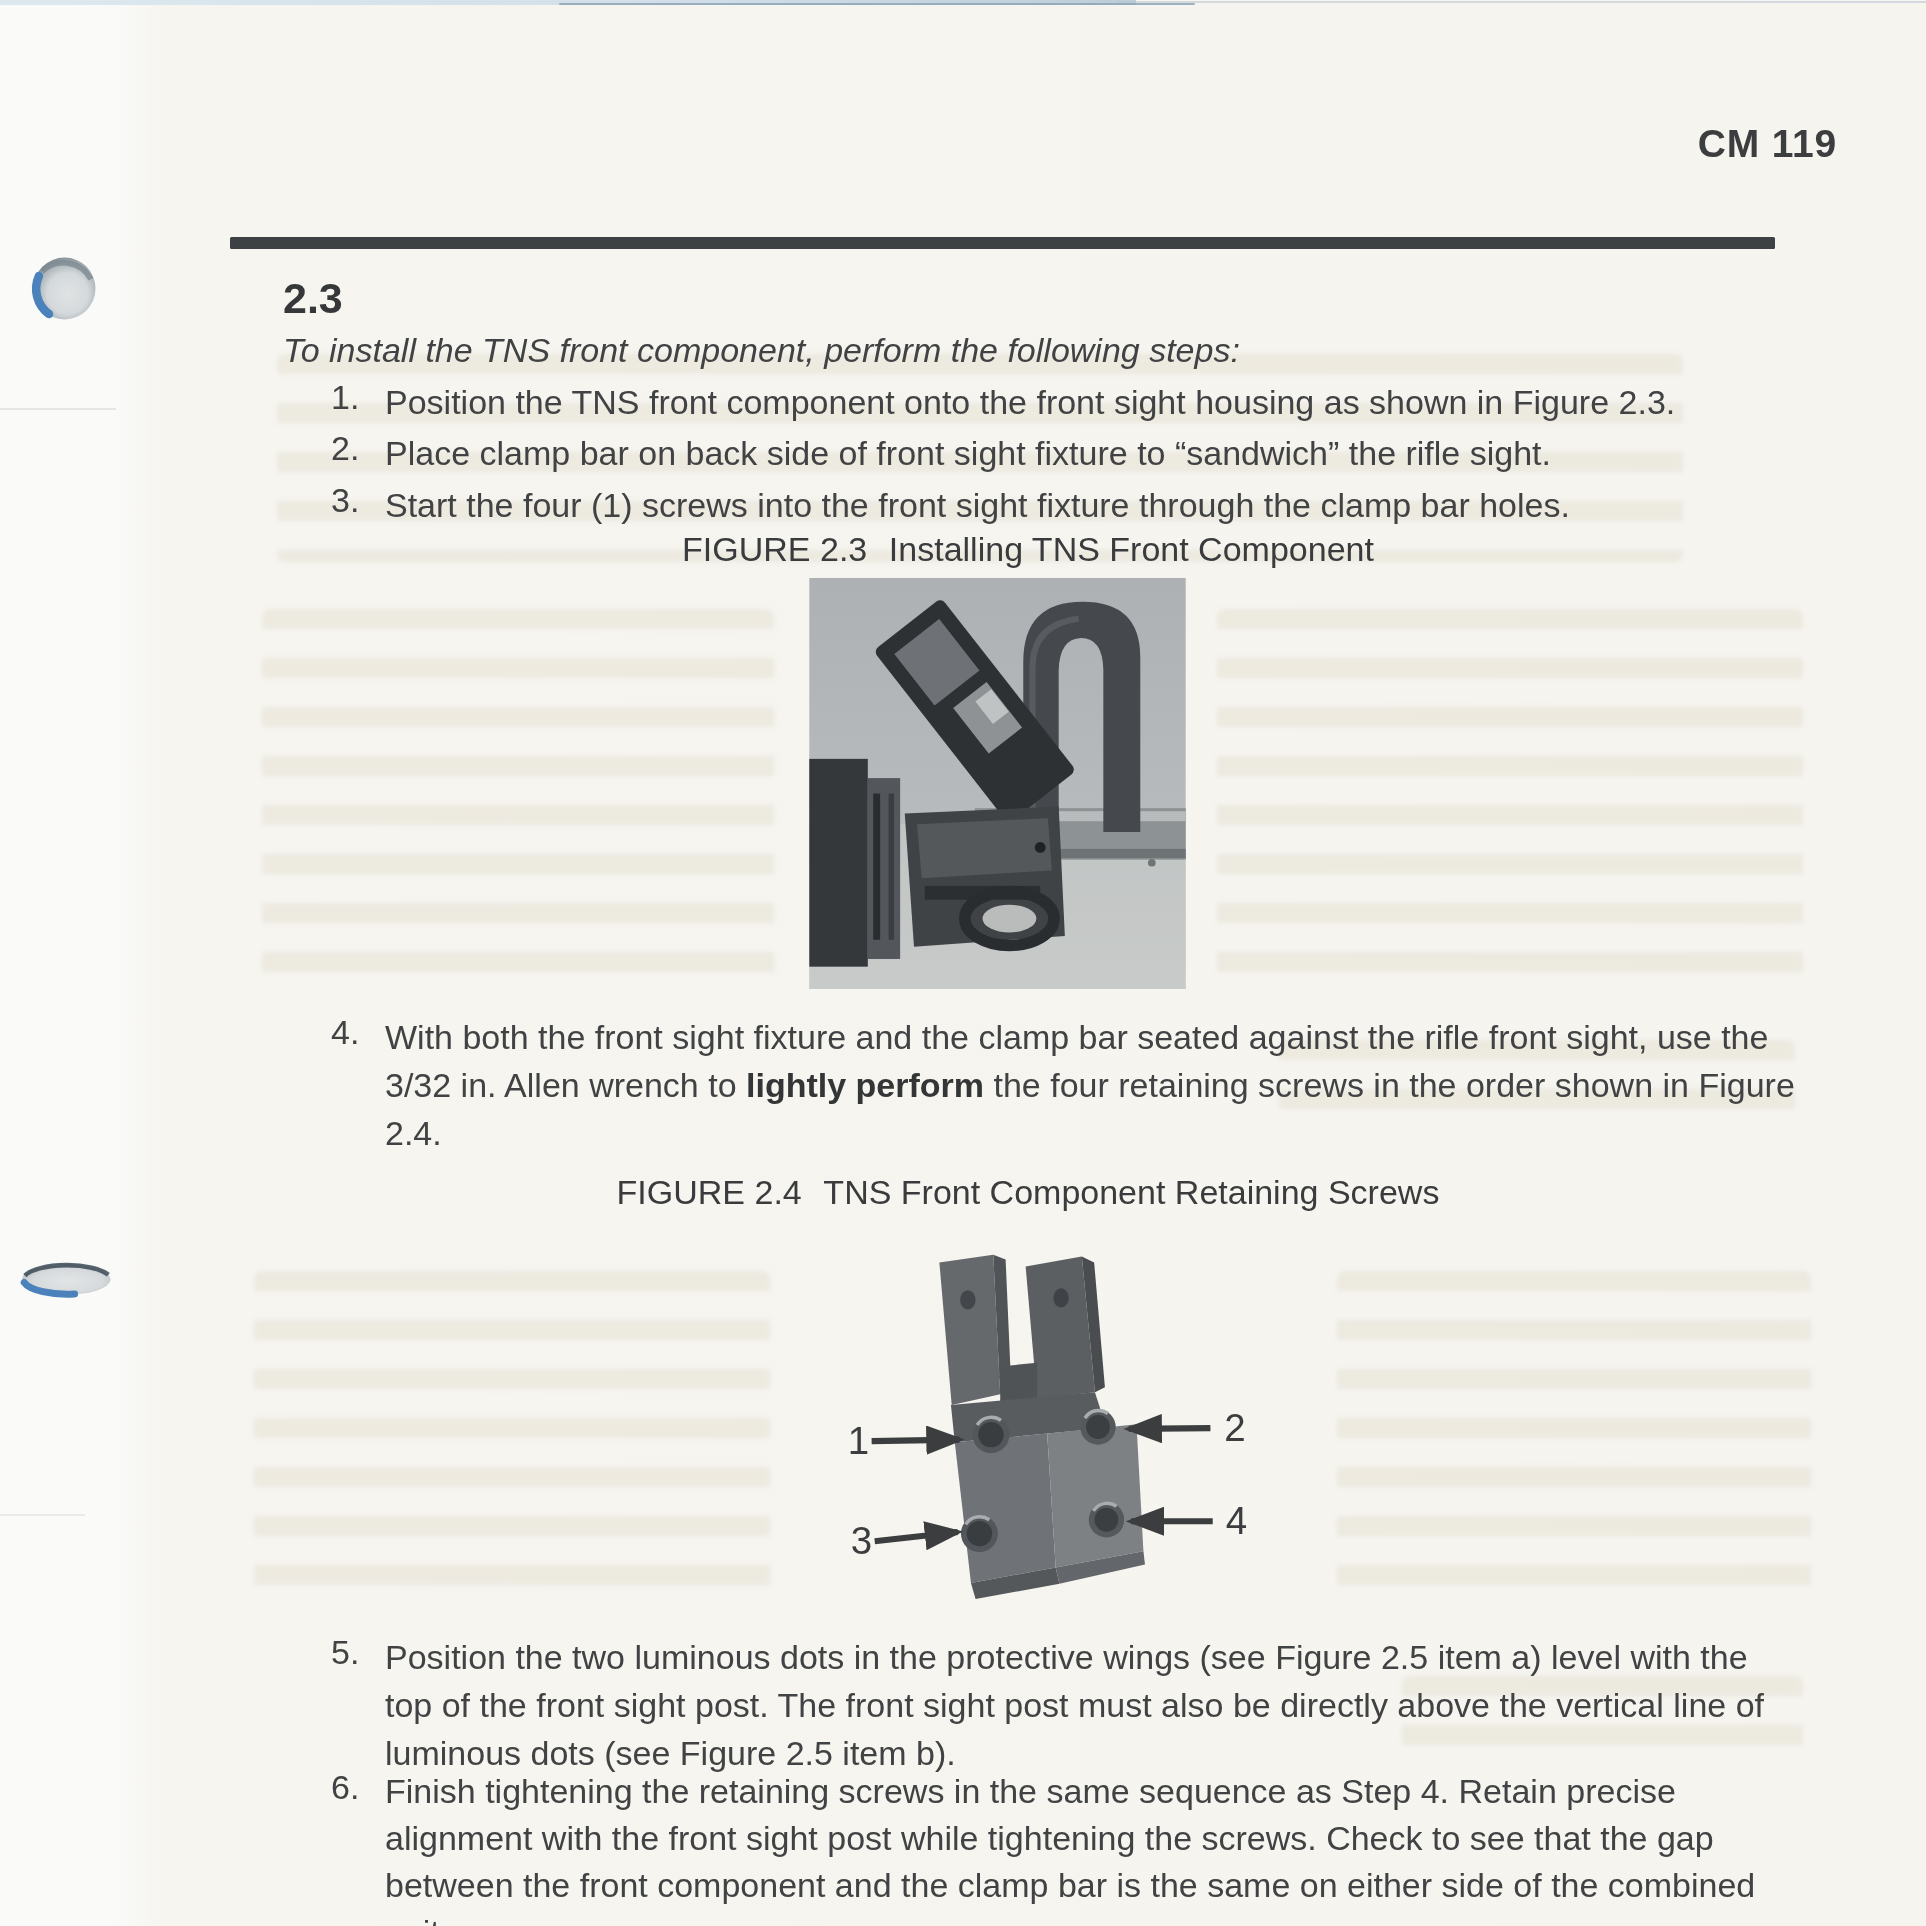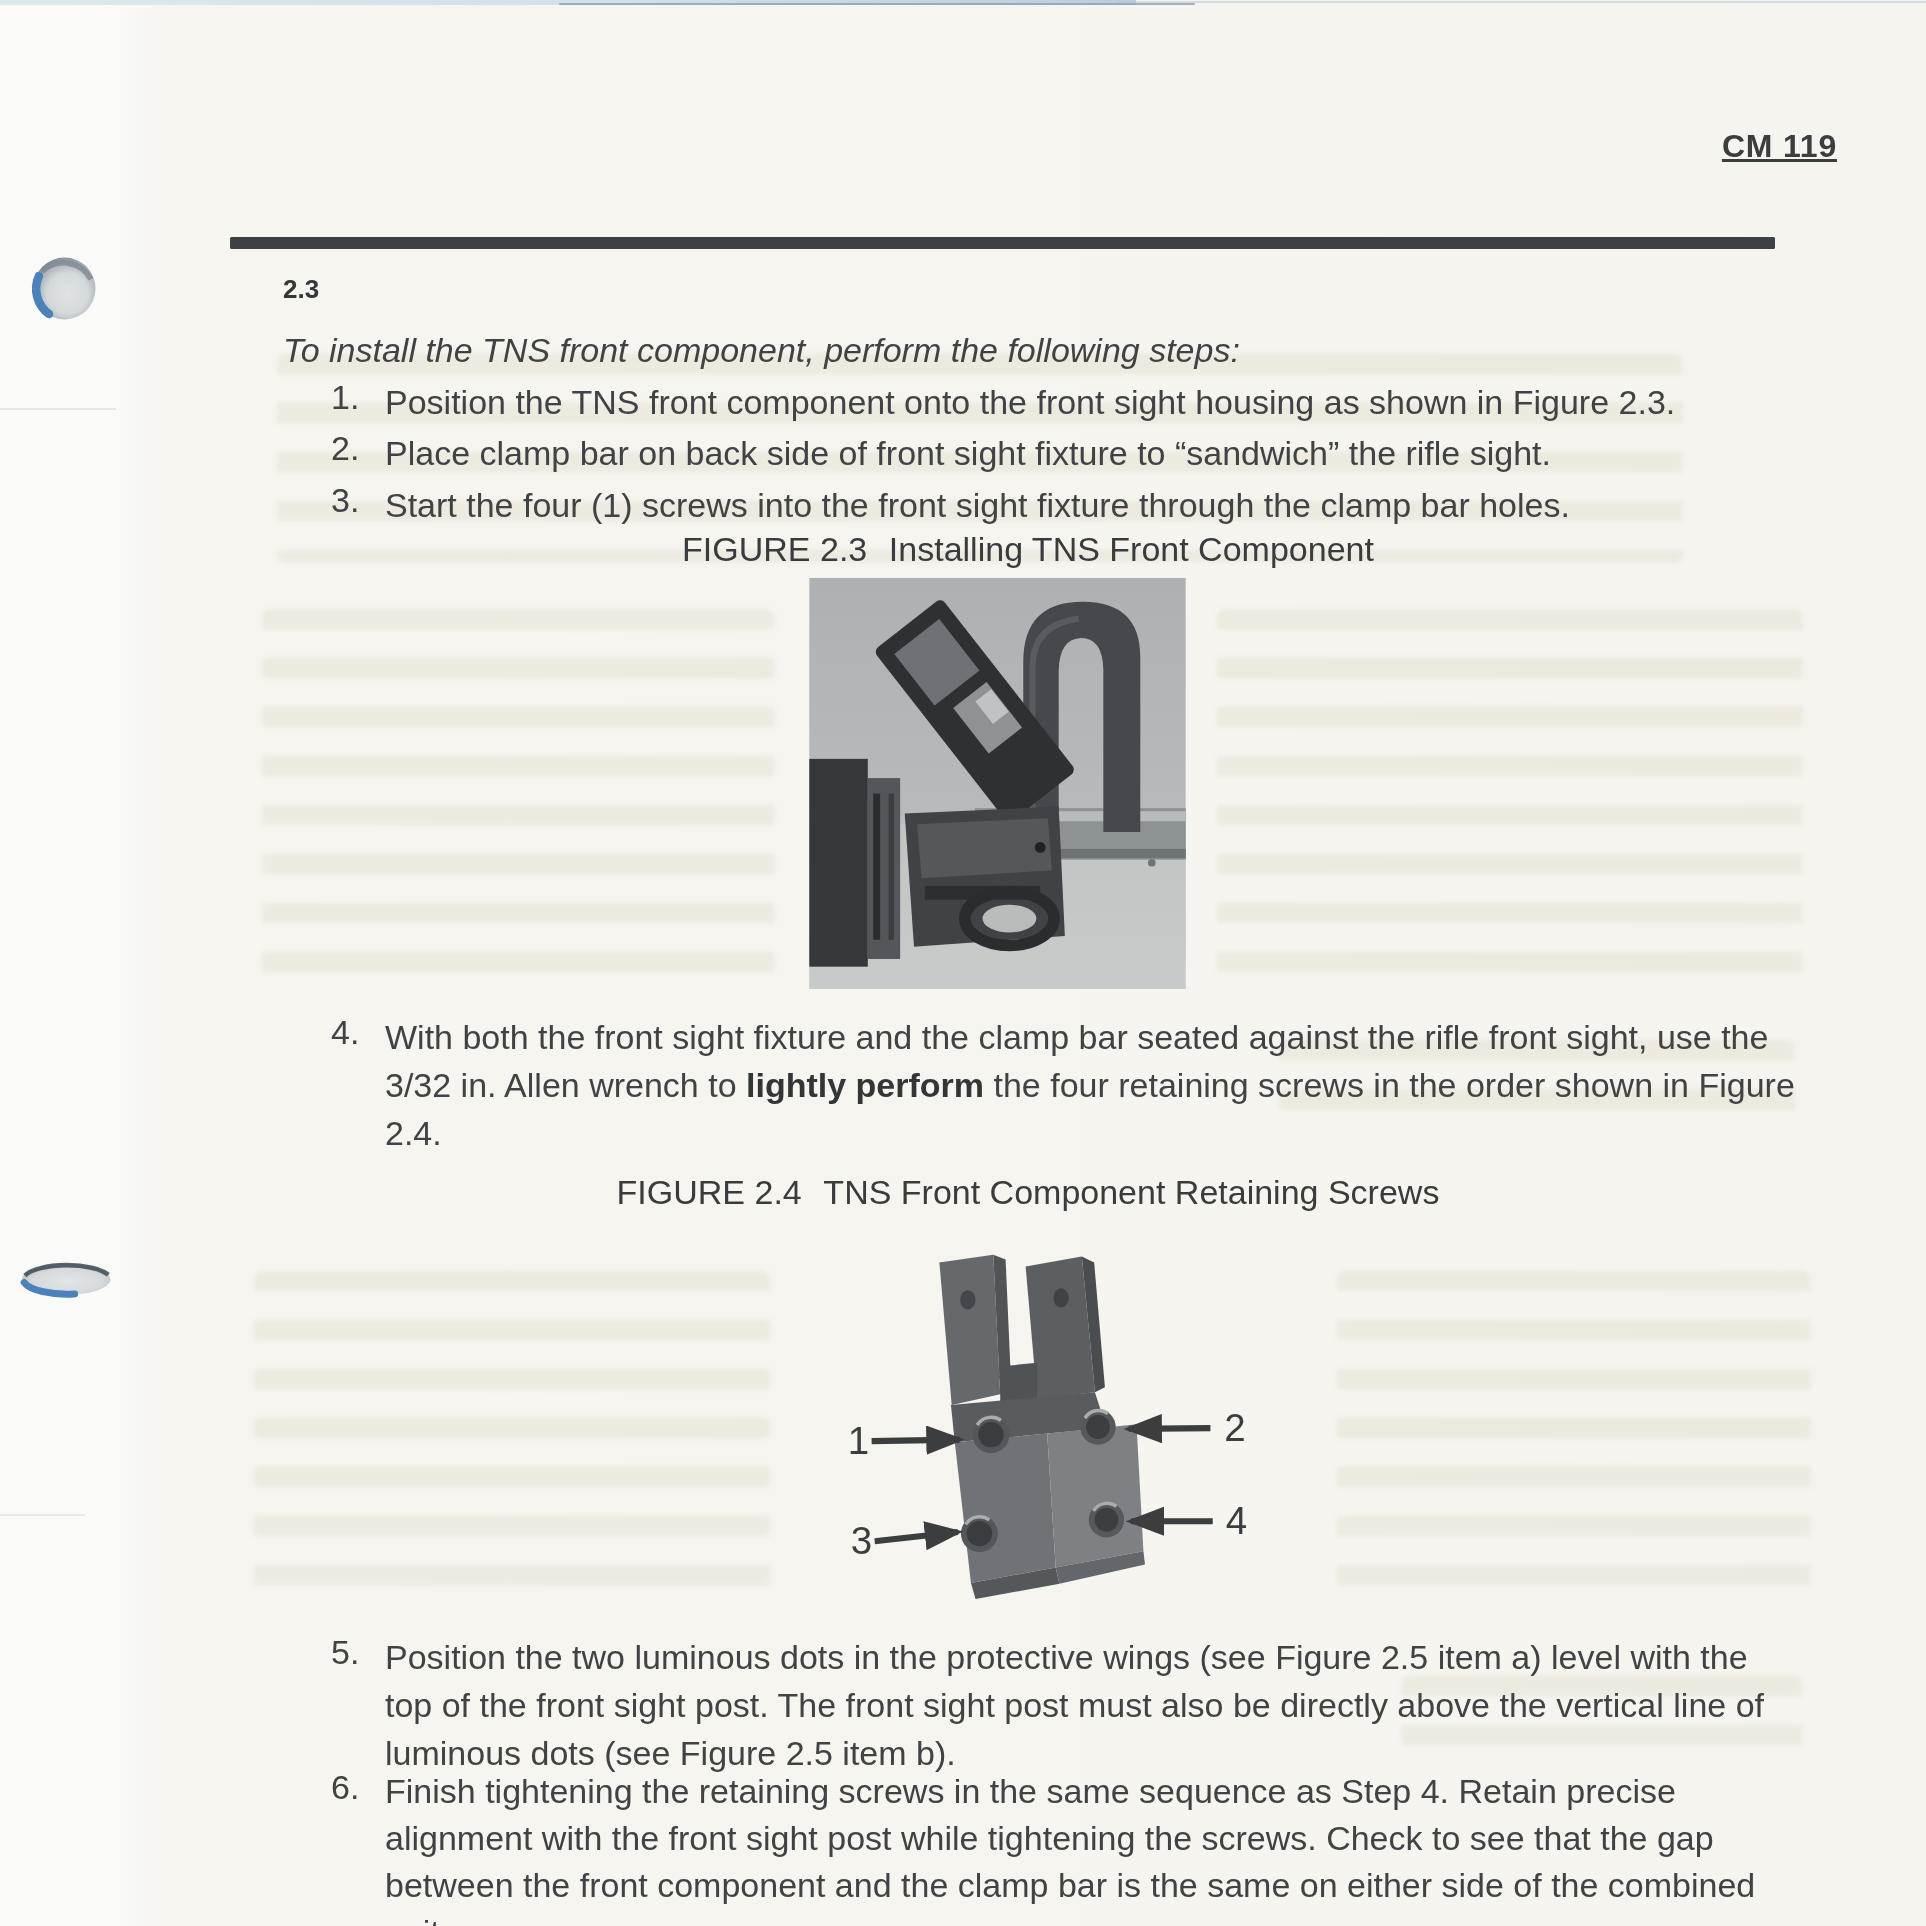"CM 119" .hdr { font-size: 32px -> 39px; text-decoration: underline -> none; top: 128px -> 122px }
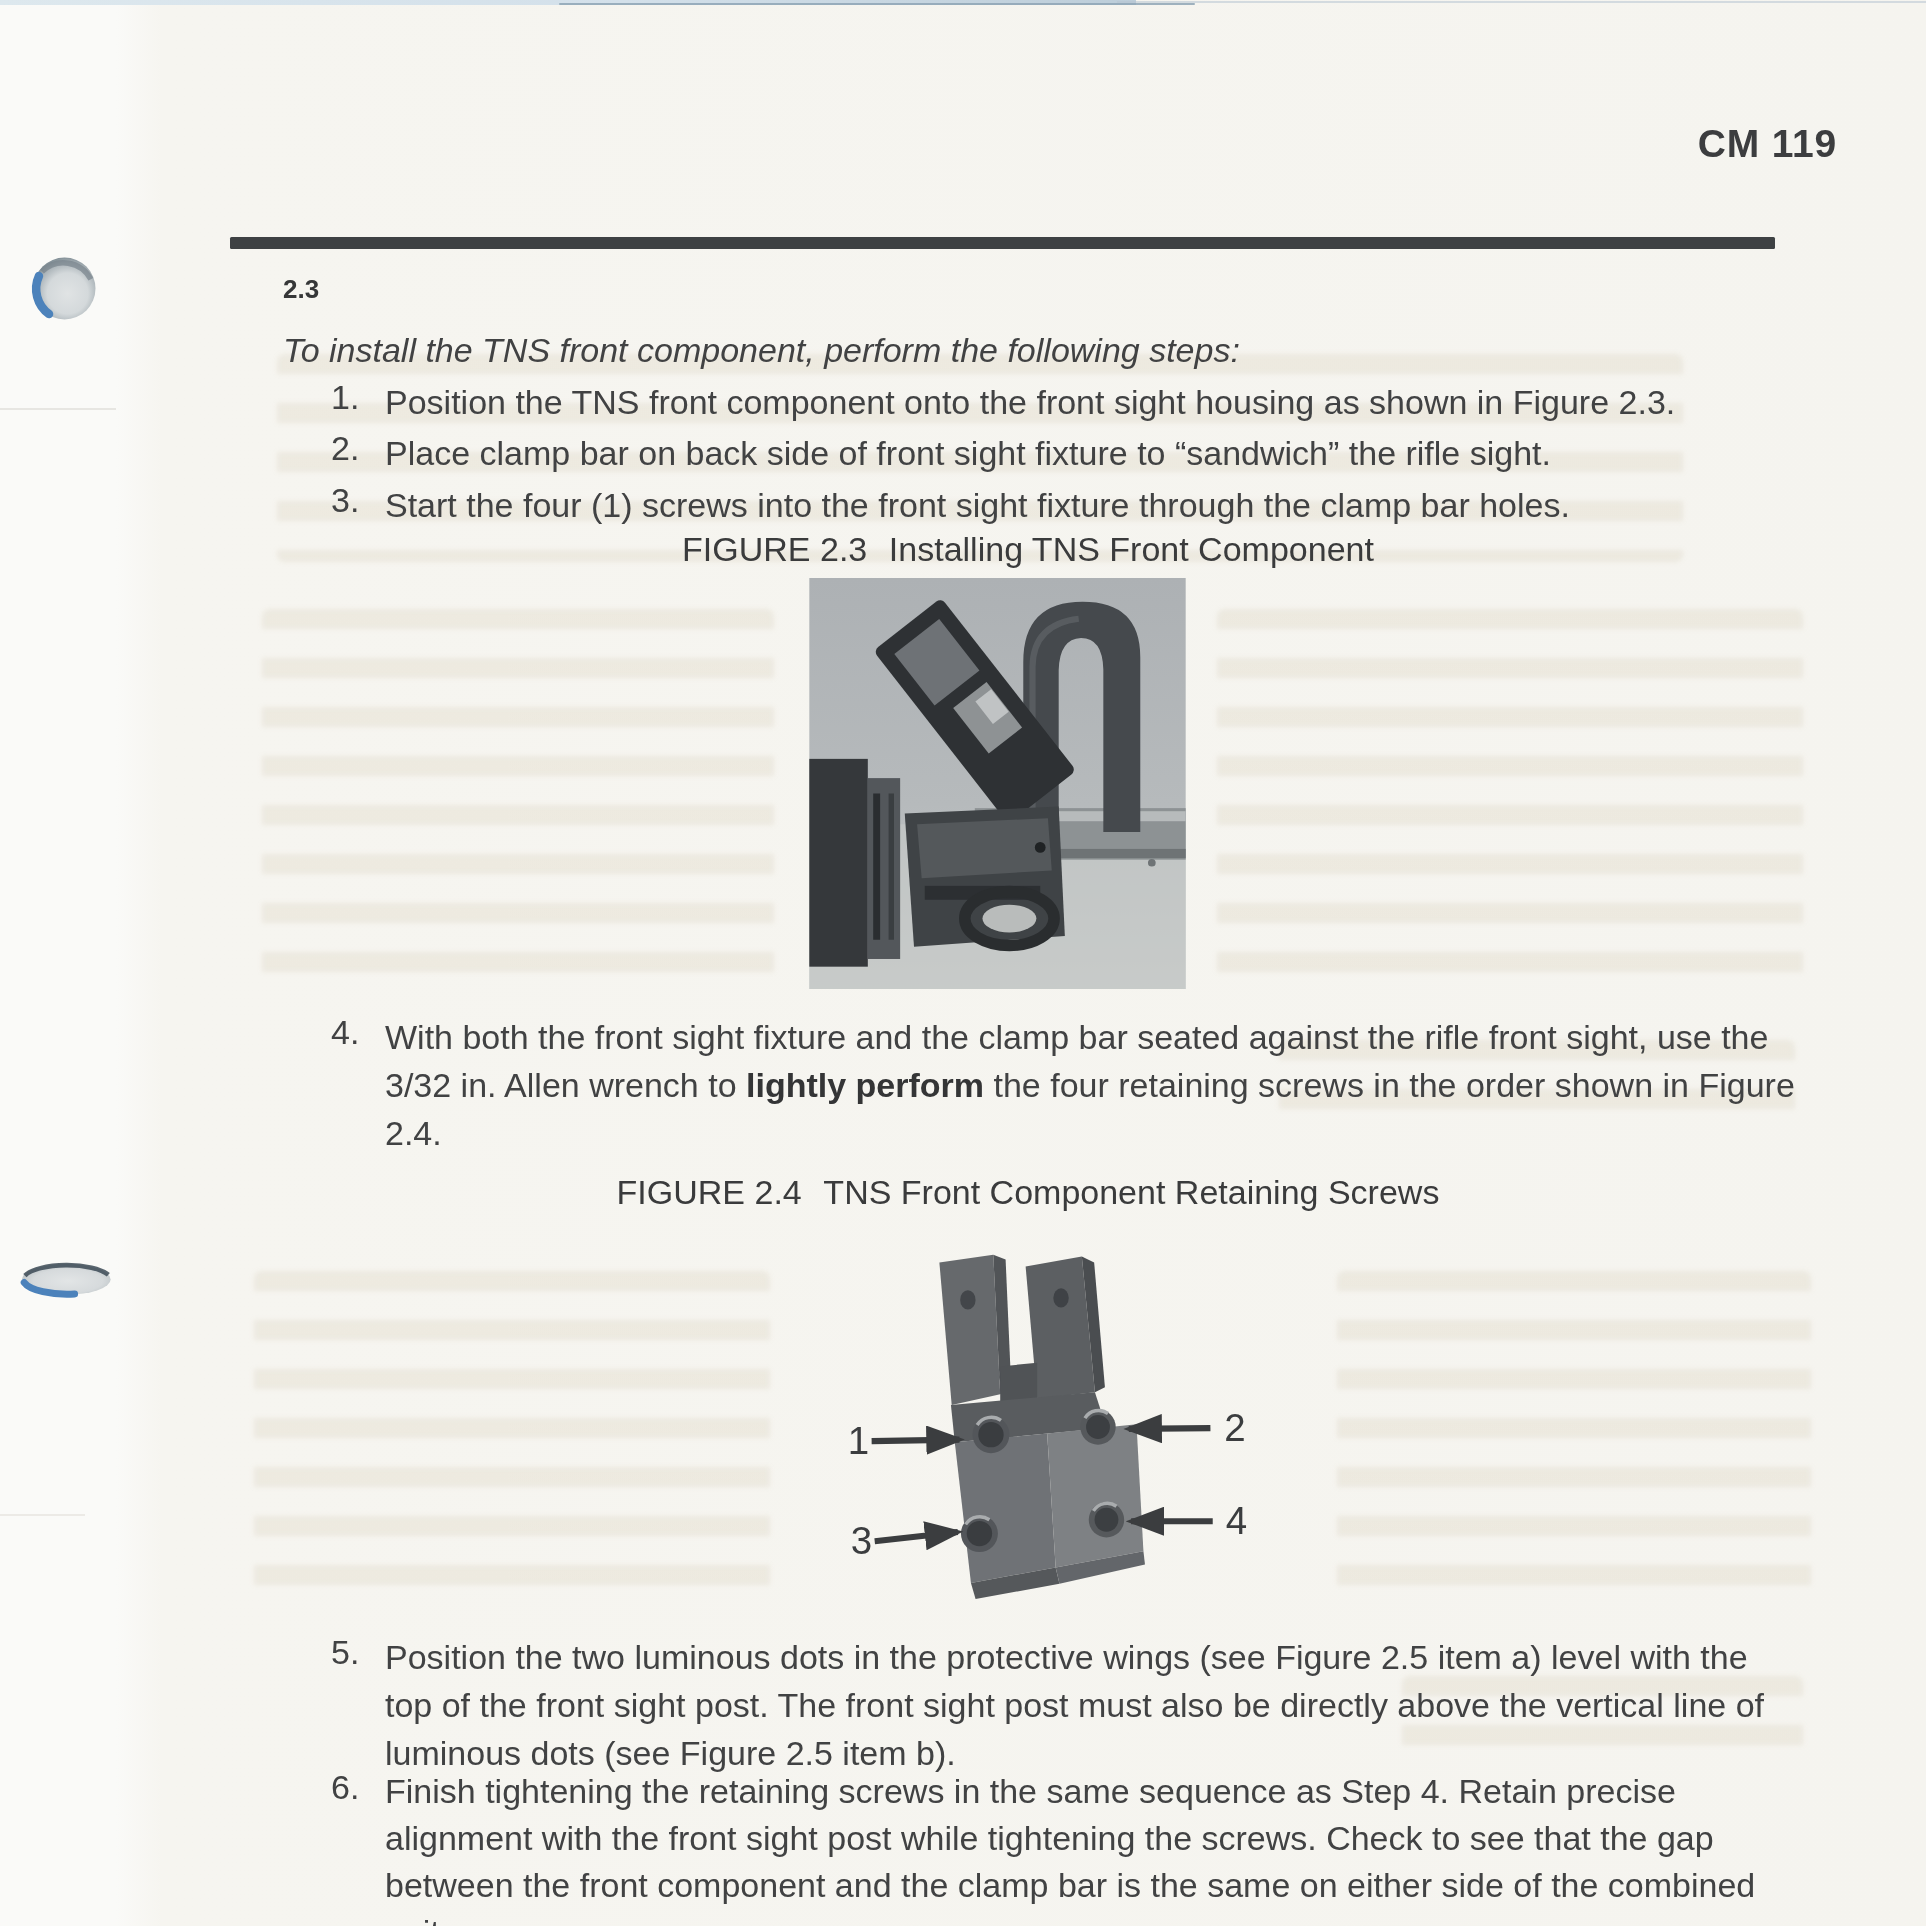"2.3" .sec { font-size: 26px -> 43px }
